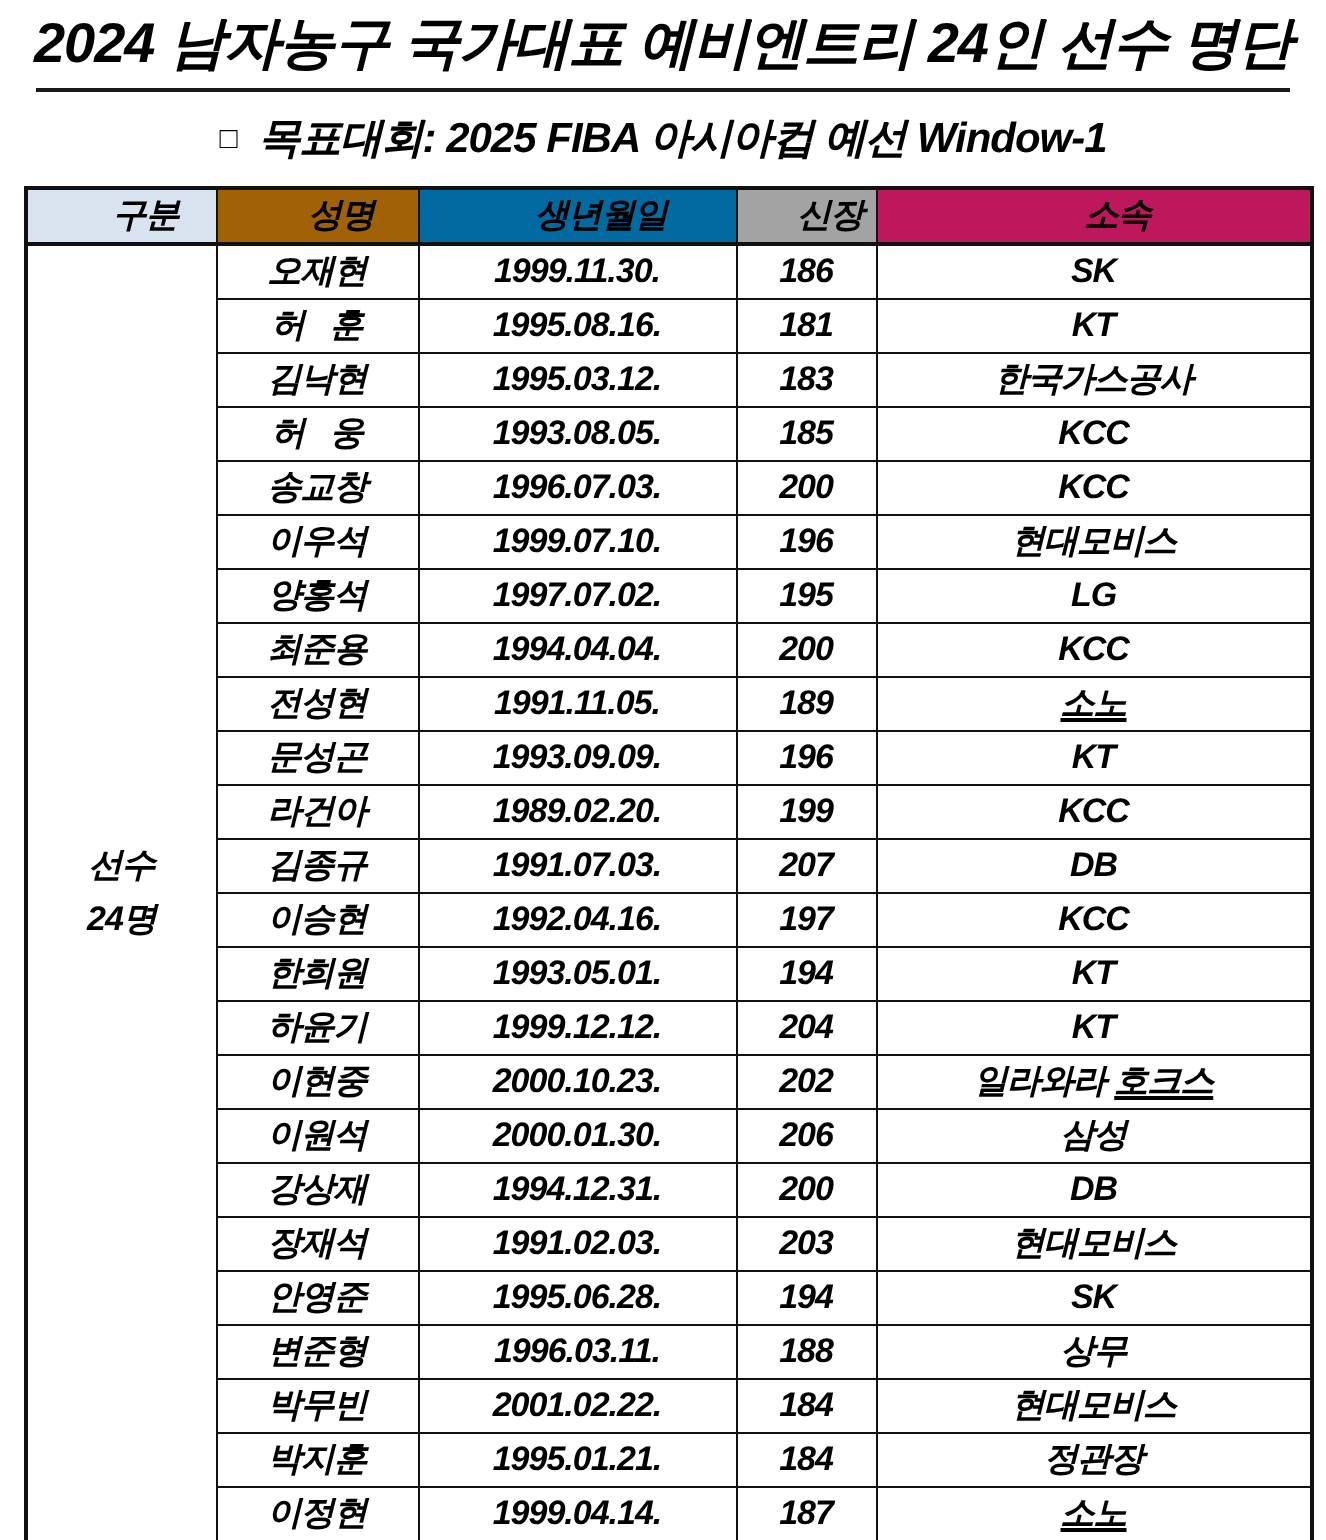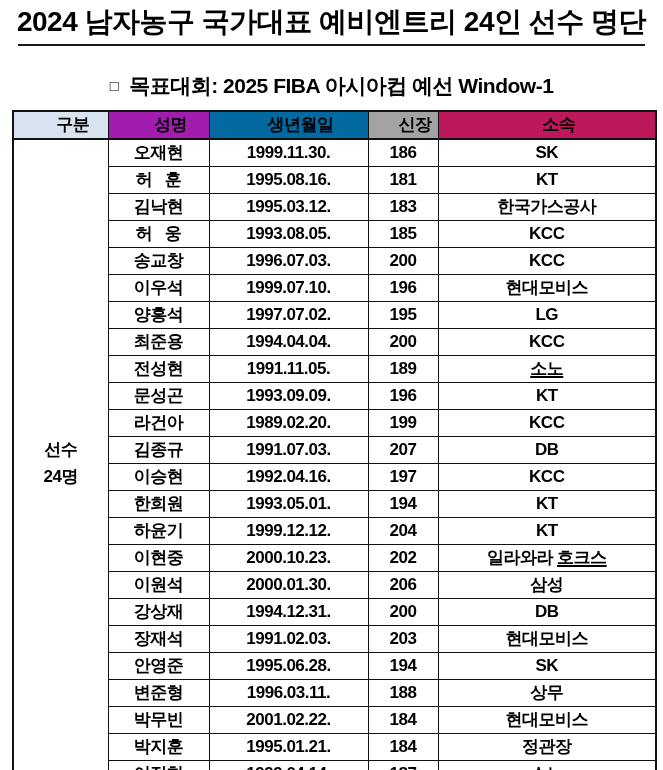"2024 남자농구 국가대표 예비엔트리 24인" .page { font-style: none -> italic }
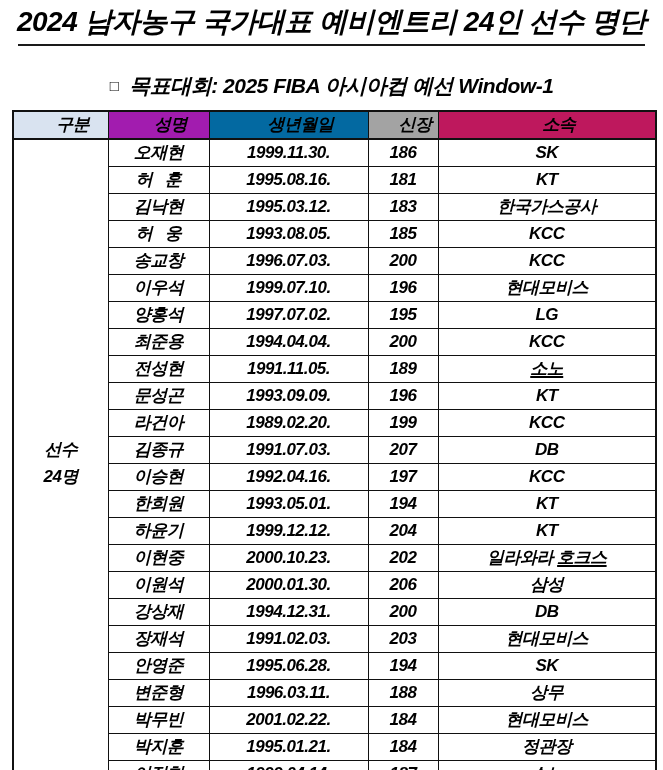"□ 목표대회: 2025 FIBA 아시아컵" .subtitle { margin-top: 26px -> 9px }
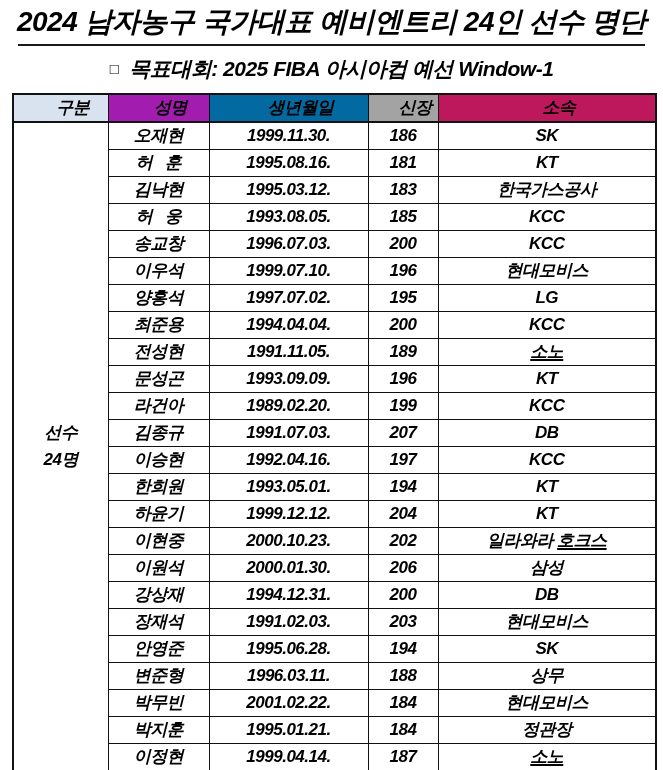"성명" th { background: #a21caf -> #a16207 }
